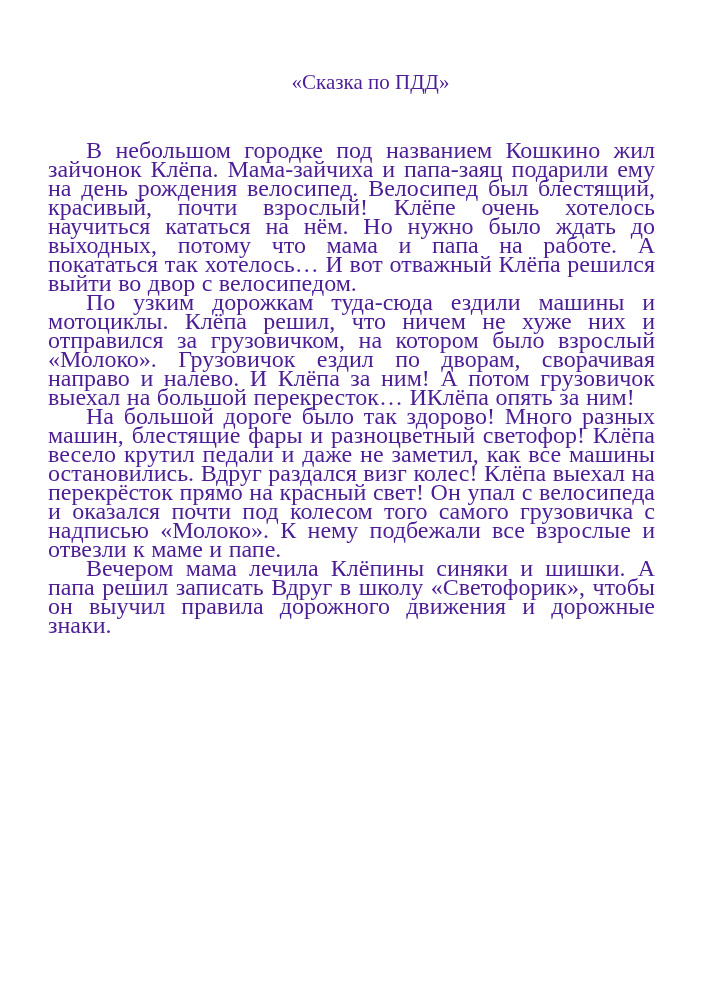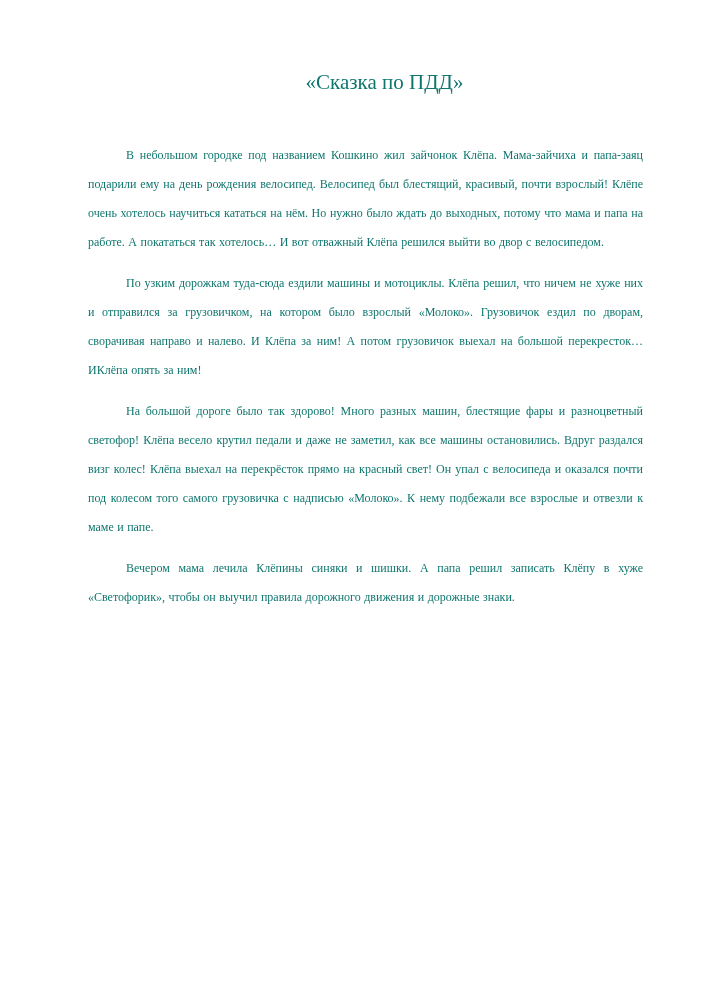"«Сказка по ПДД»" .page { color: #0f766e -> #4c1d95; padding: 66px 52px 0 76px -> 66px 52px 0 48px }
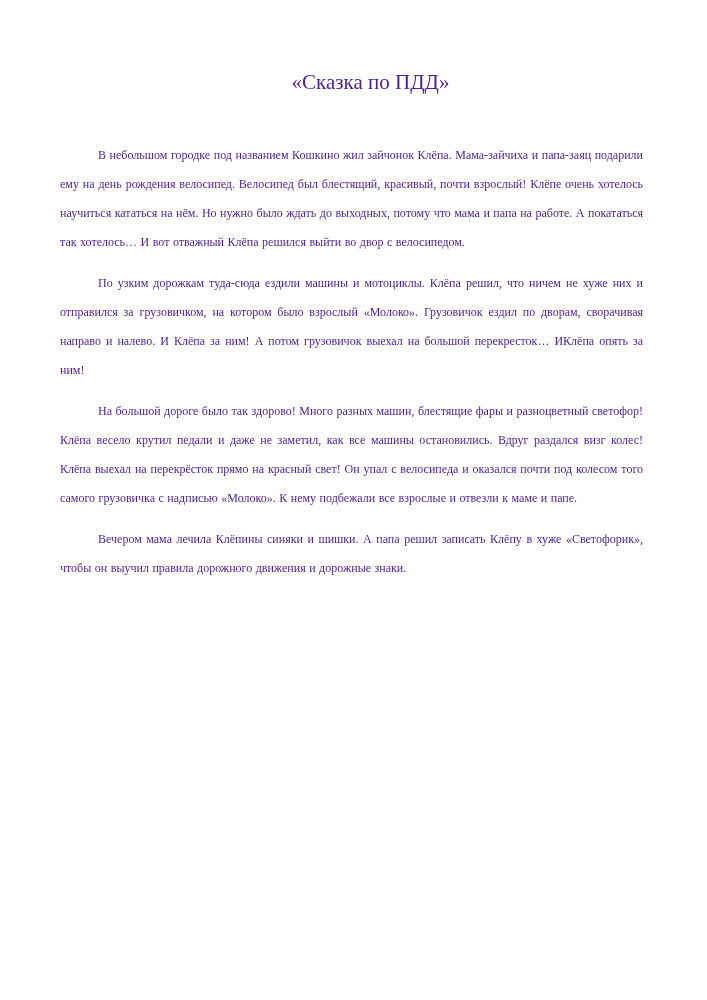"В небольшом городке под названием" .doc-para { font-size: 12px -> 24px; line-height: 29px -> 19px; margin: 12px -> 0 }
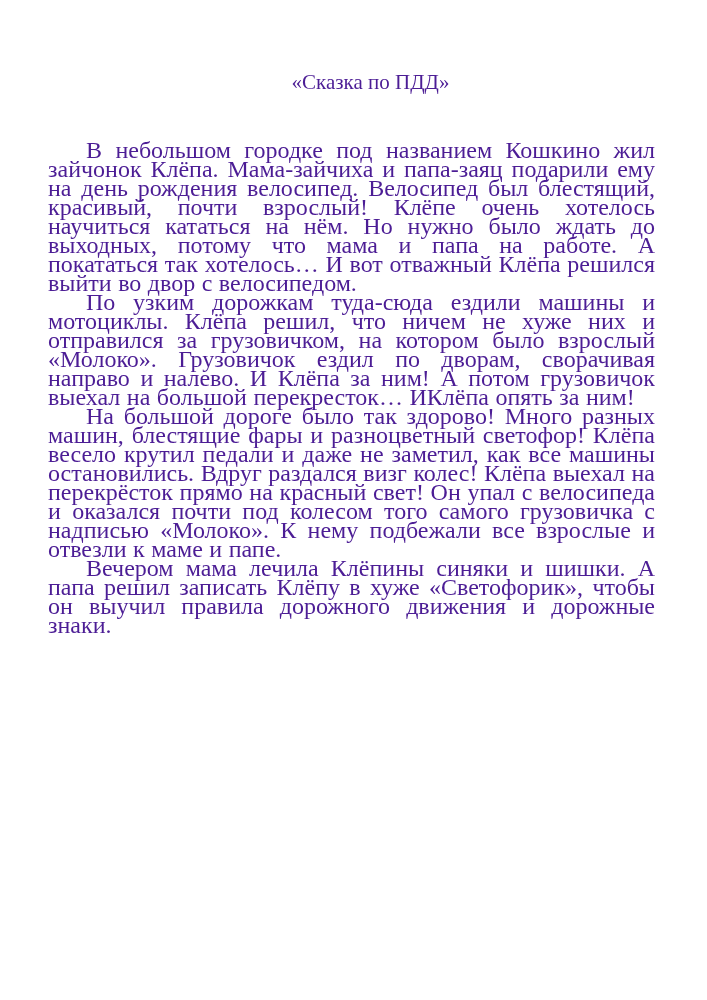"Вечером мама лечила Клёпины синяки" p.doc-para { text: Клёпу в хуже -> Вдруг в школу }
